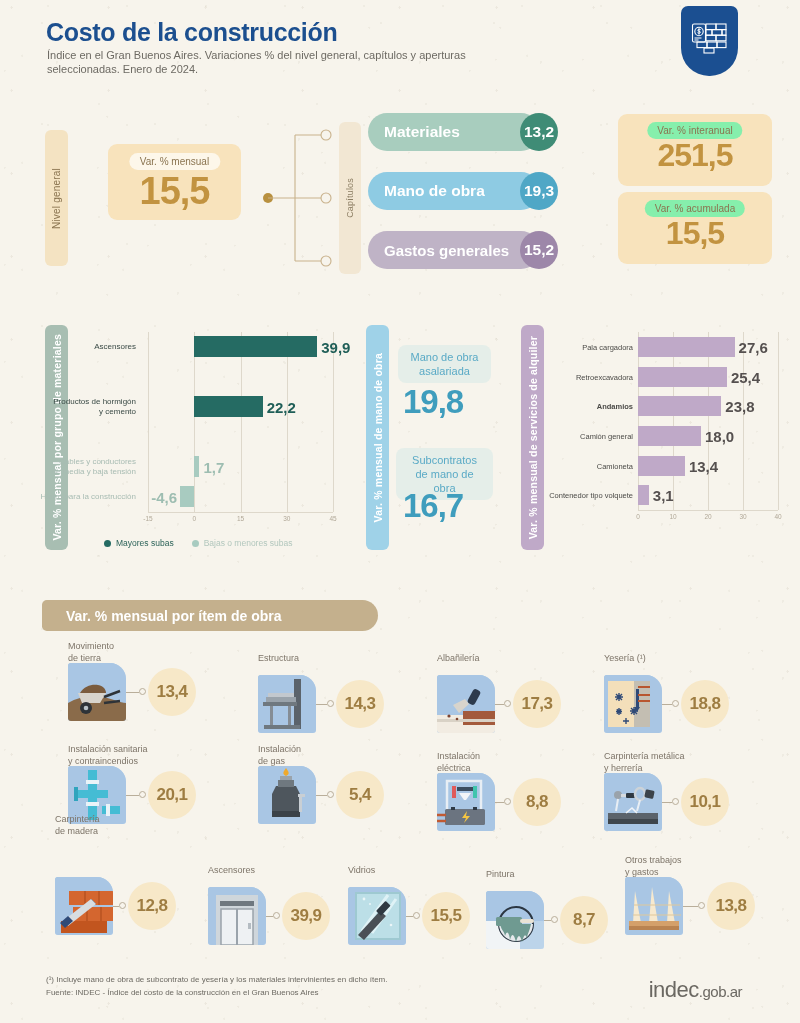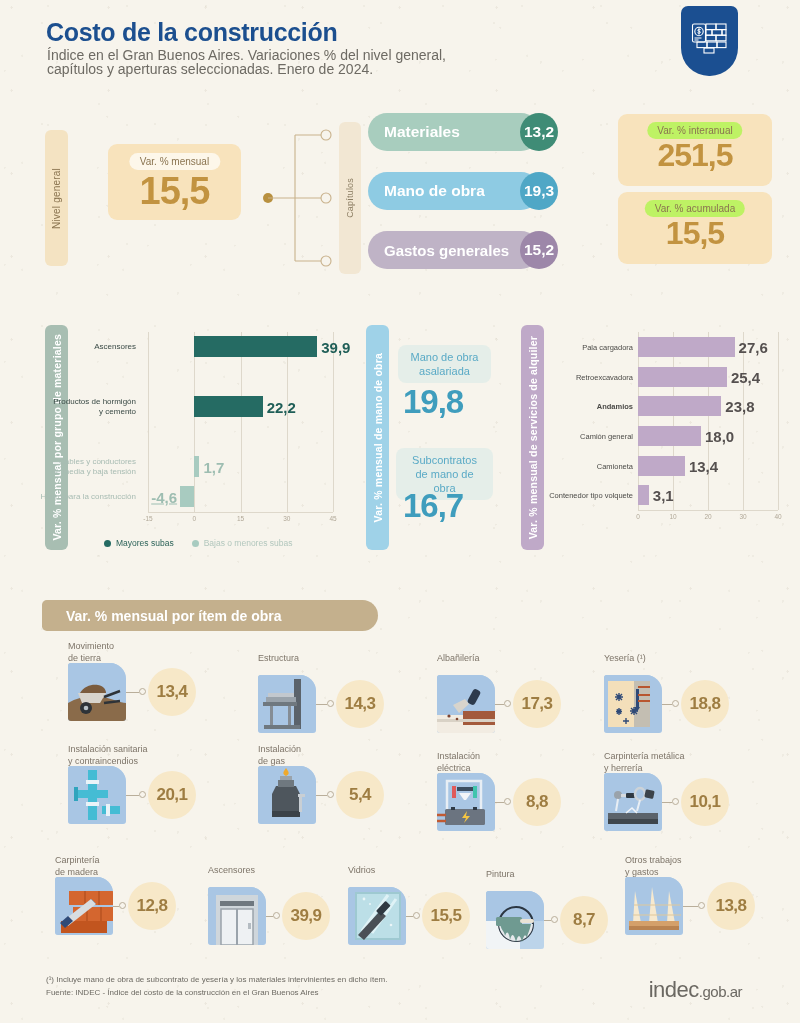"Índice en el Gran Buenos" #subtitle { font-size: 14px -> 11px }
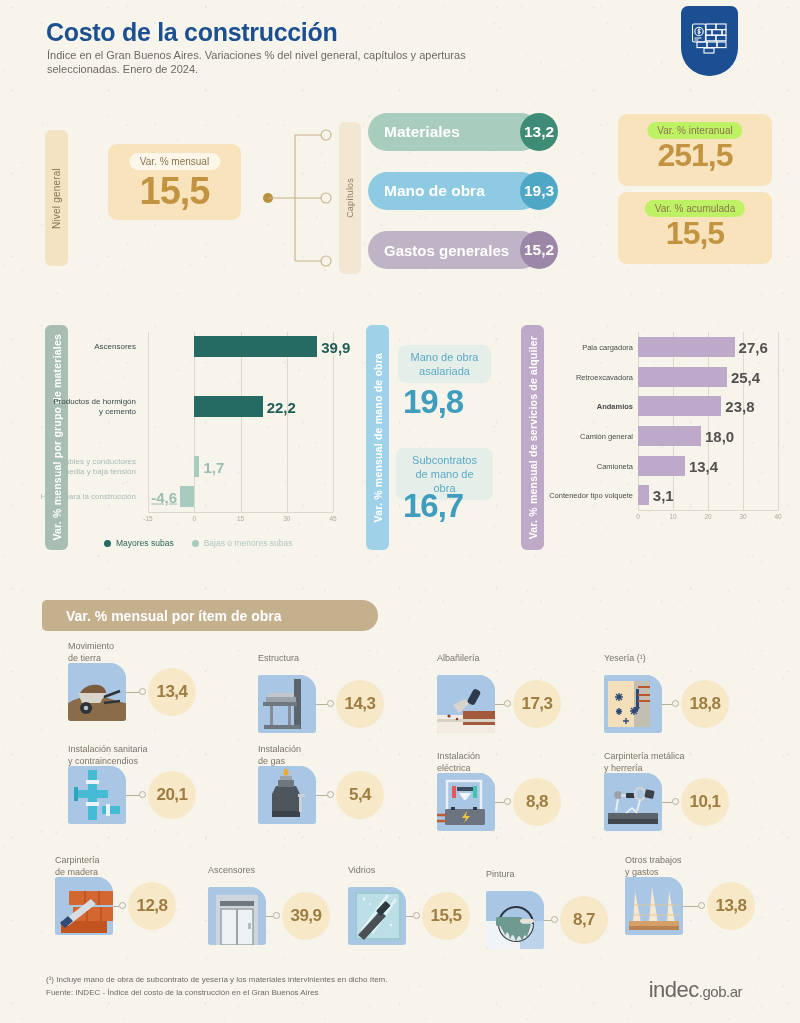"Var. % interanual" .var-pill { background: #bef264 -> #86efac }
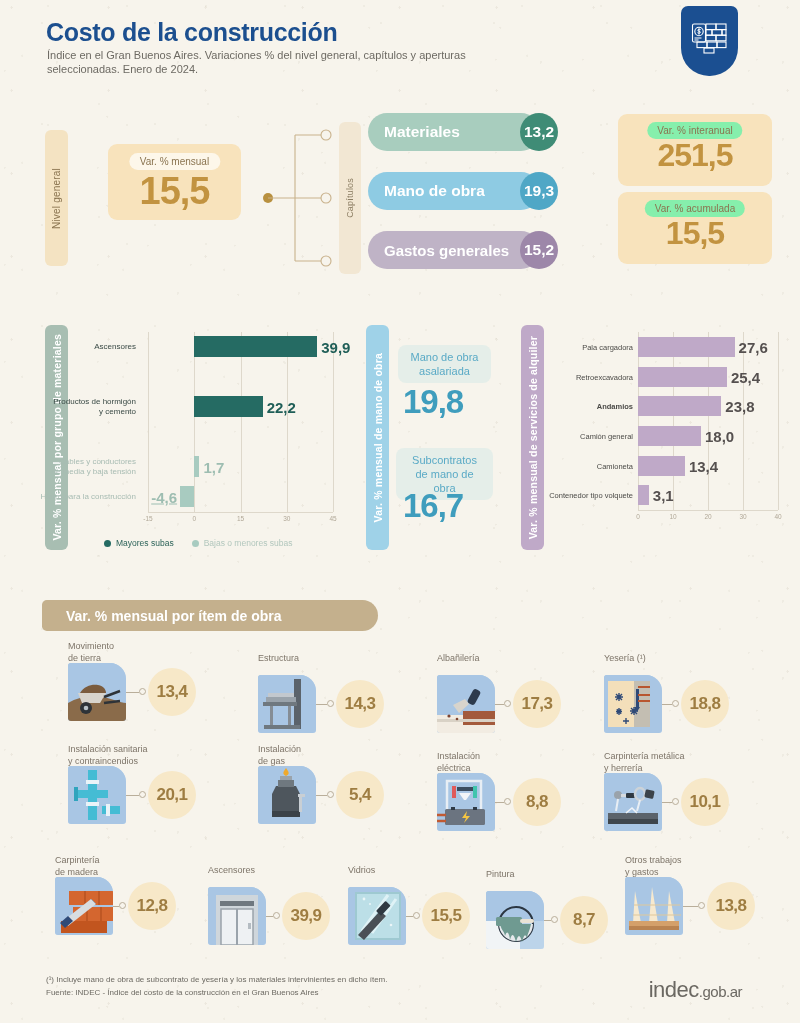"-4,6" div.mat-val { text-decoration: underline -> none }
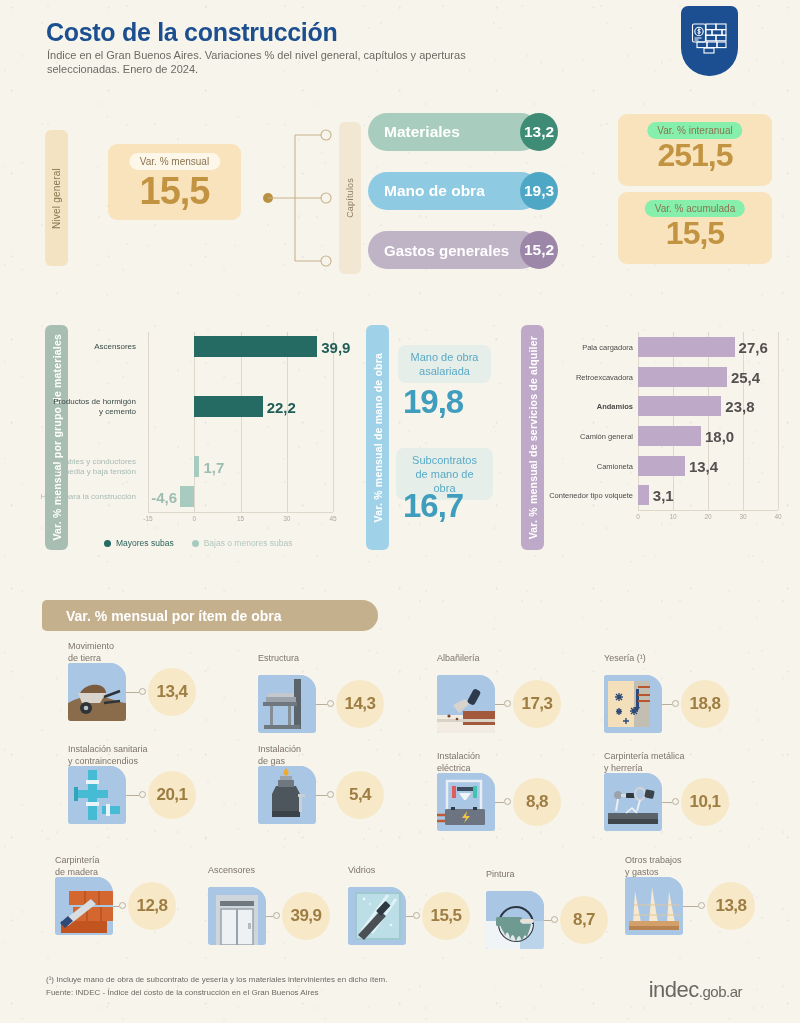"Carpintería" div.item-label { top: 855px -> 814px }
